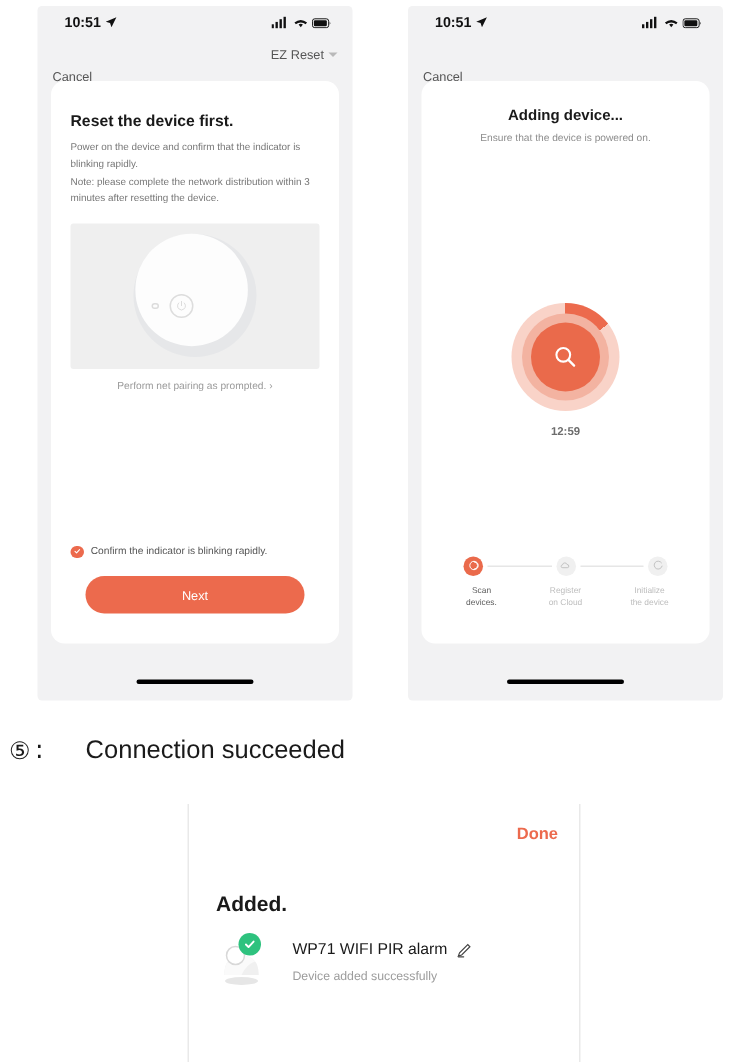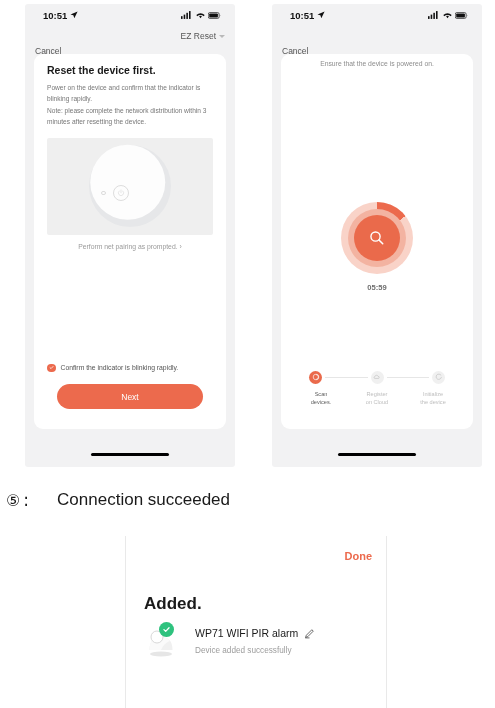"Reset the device first." .p1-title { margin: 10px 0 0 13px -> 21px 0 0 13px }
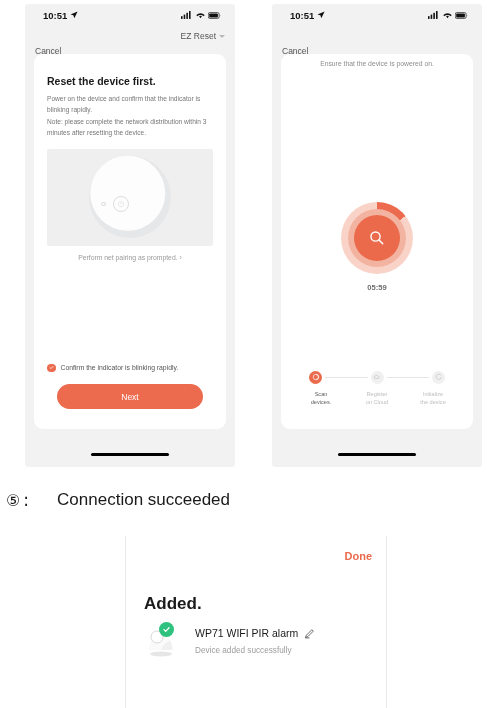"Adding device..." div.p2-title { html: none -> <div>Adding device...</div> }
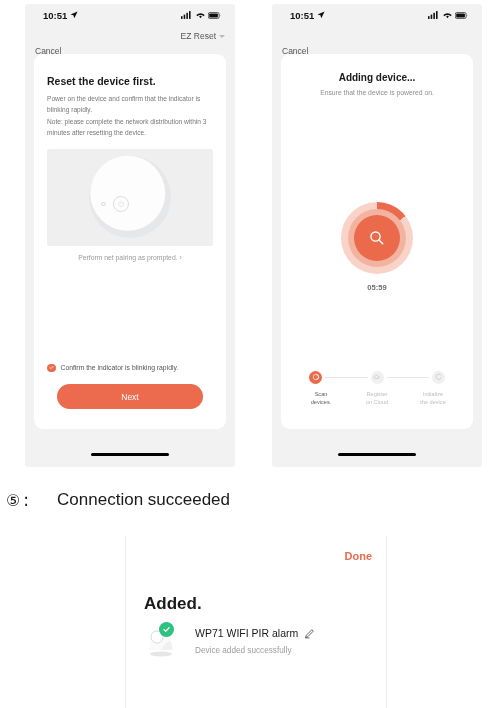"05:59" div.timer { text: 05:59 -> 12:59 }
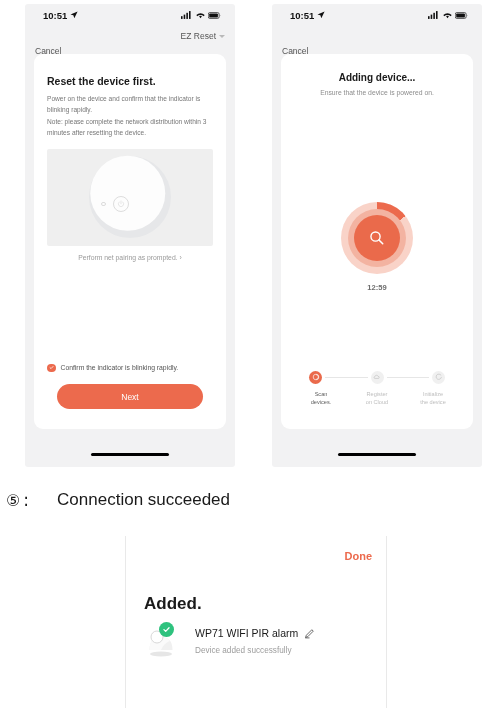"Added." .p3-added { font-size: 17px -> 14px }
